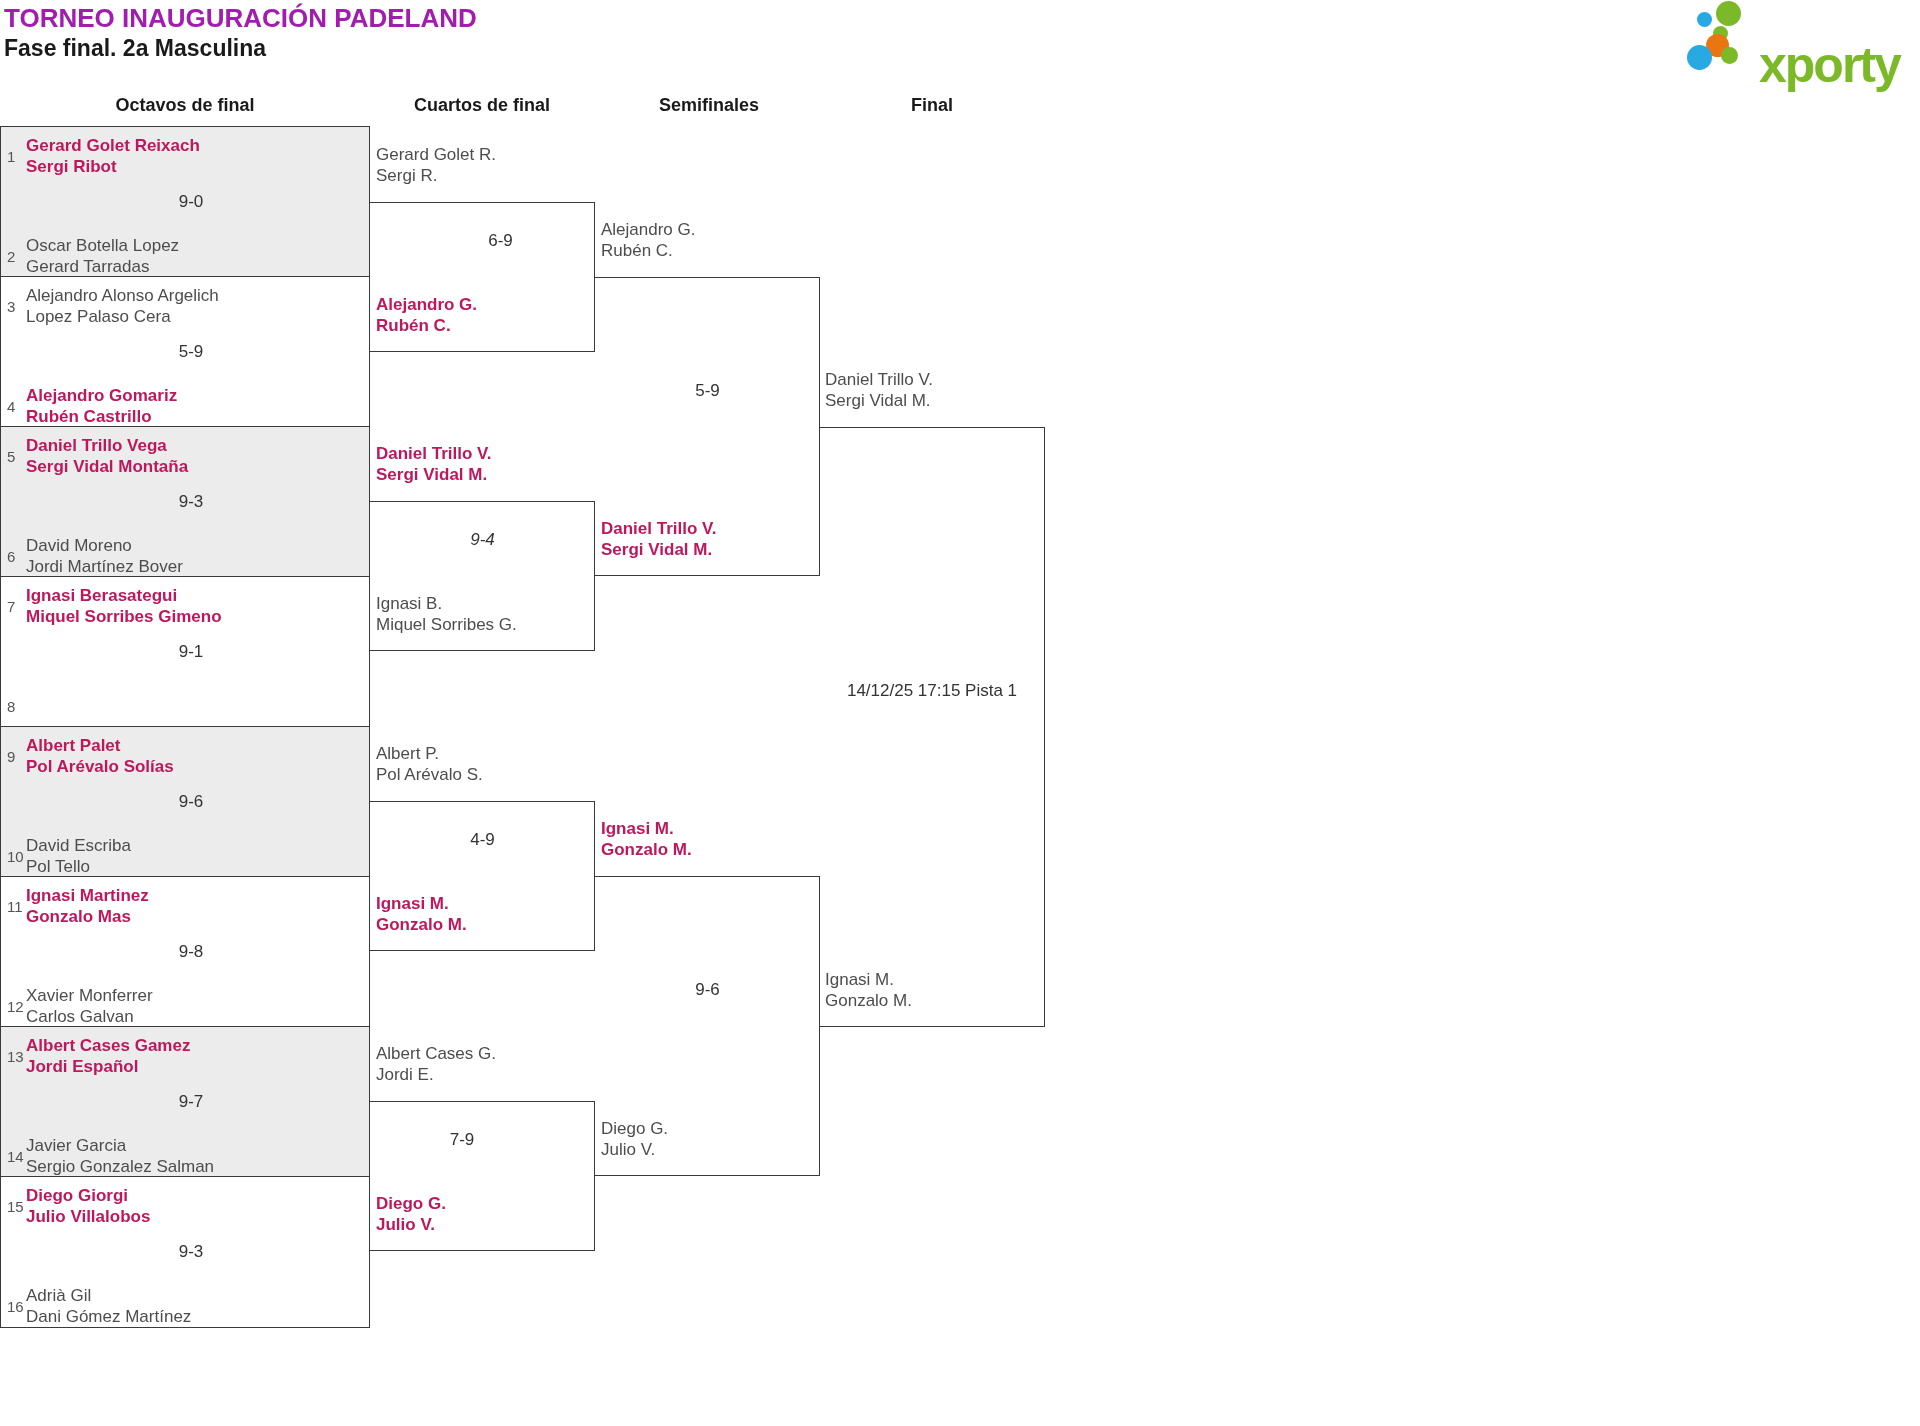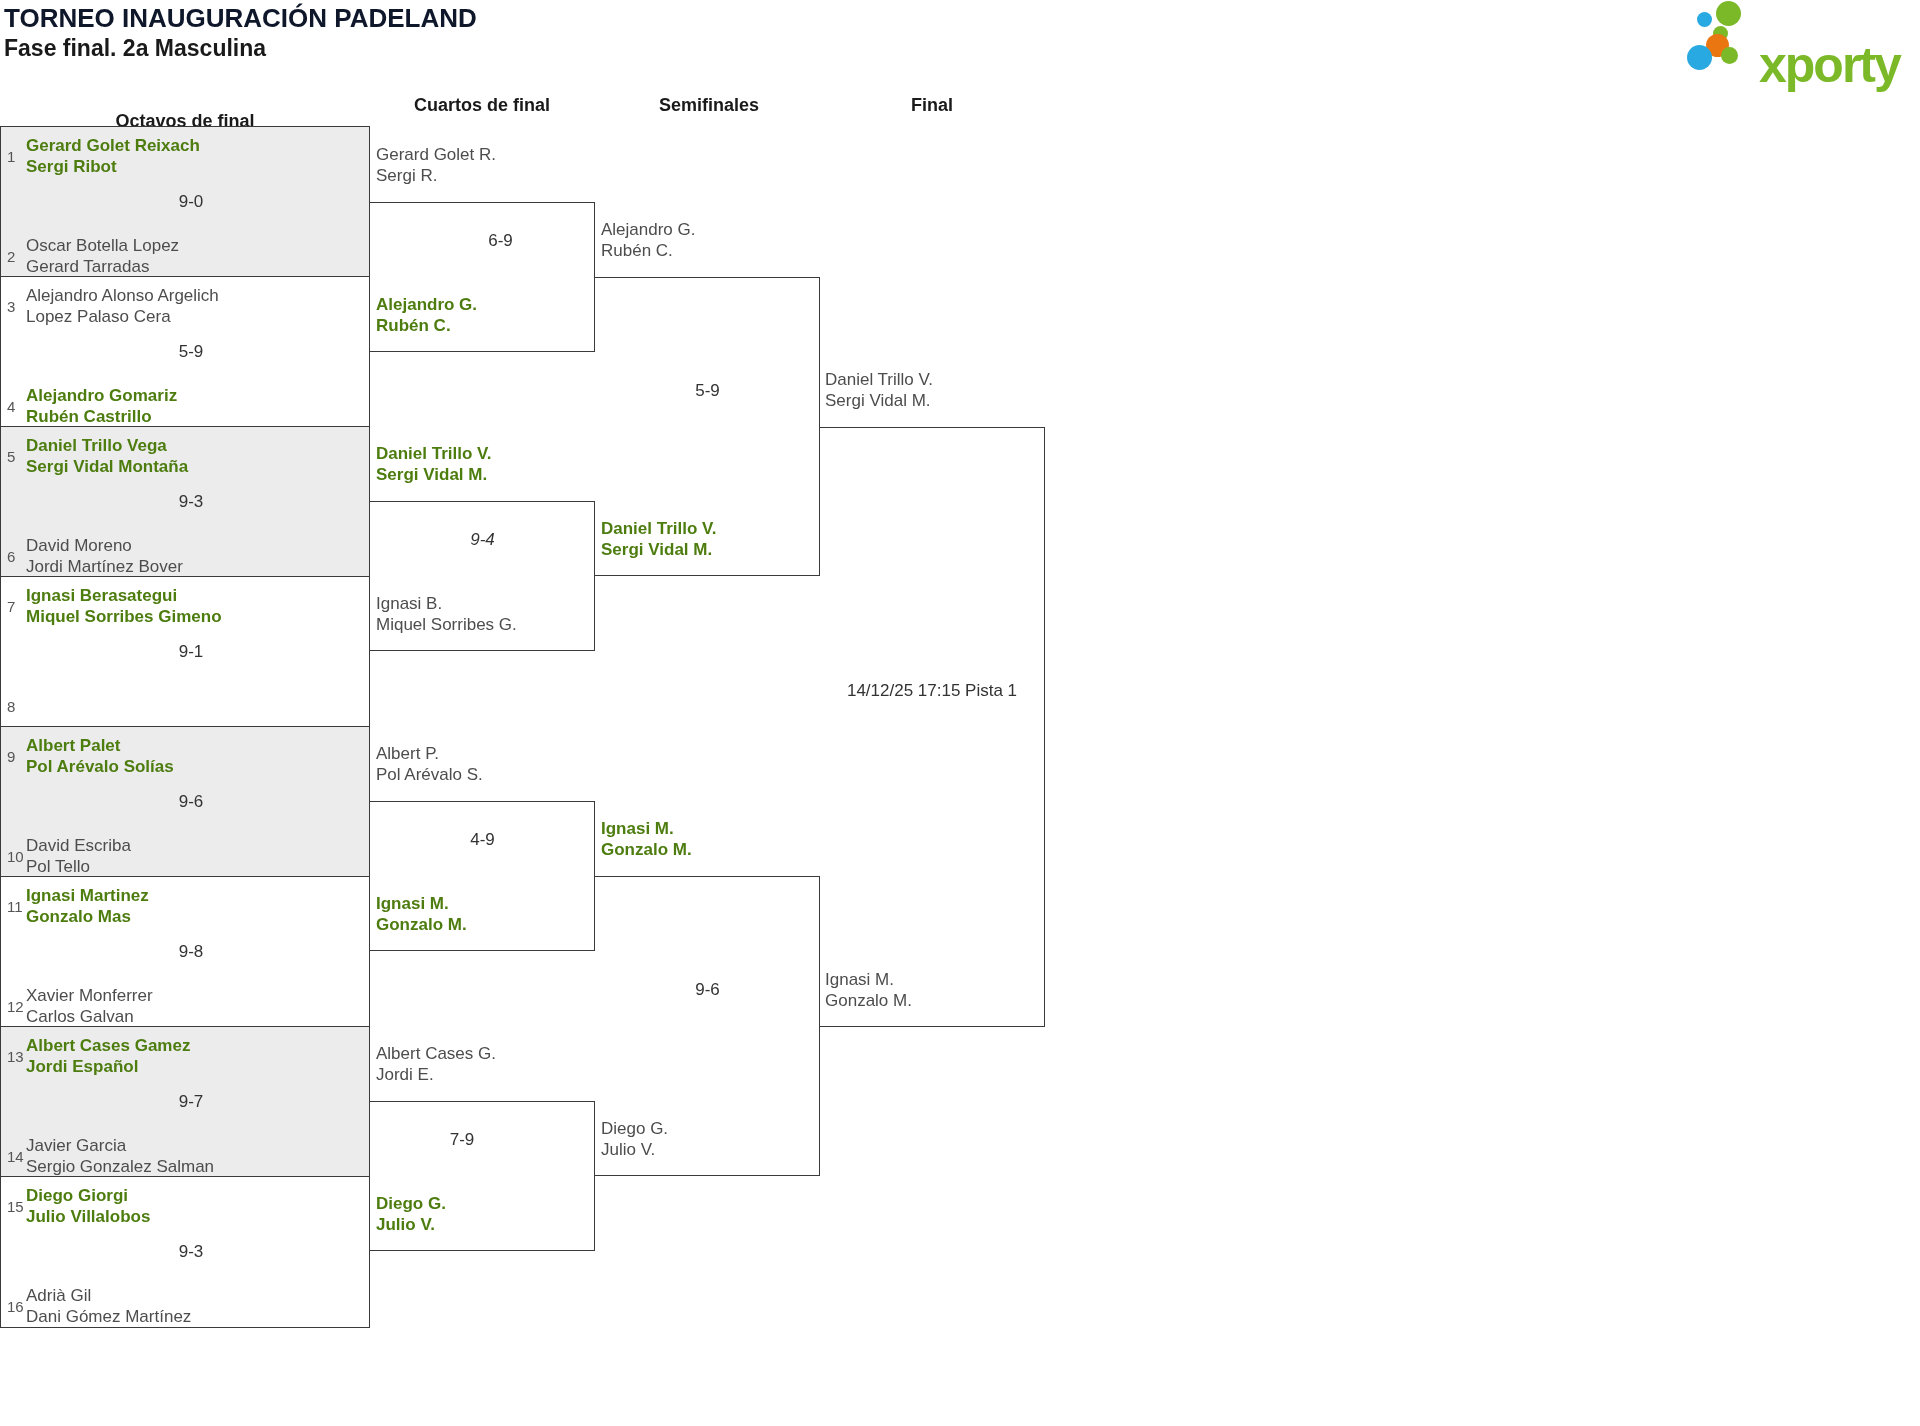"TORNEO INAUGURACIÓN PADELAND" .page-title { color: #0f172a -> #a21caf }
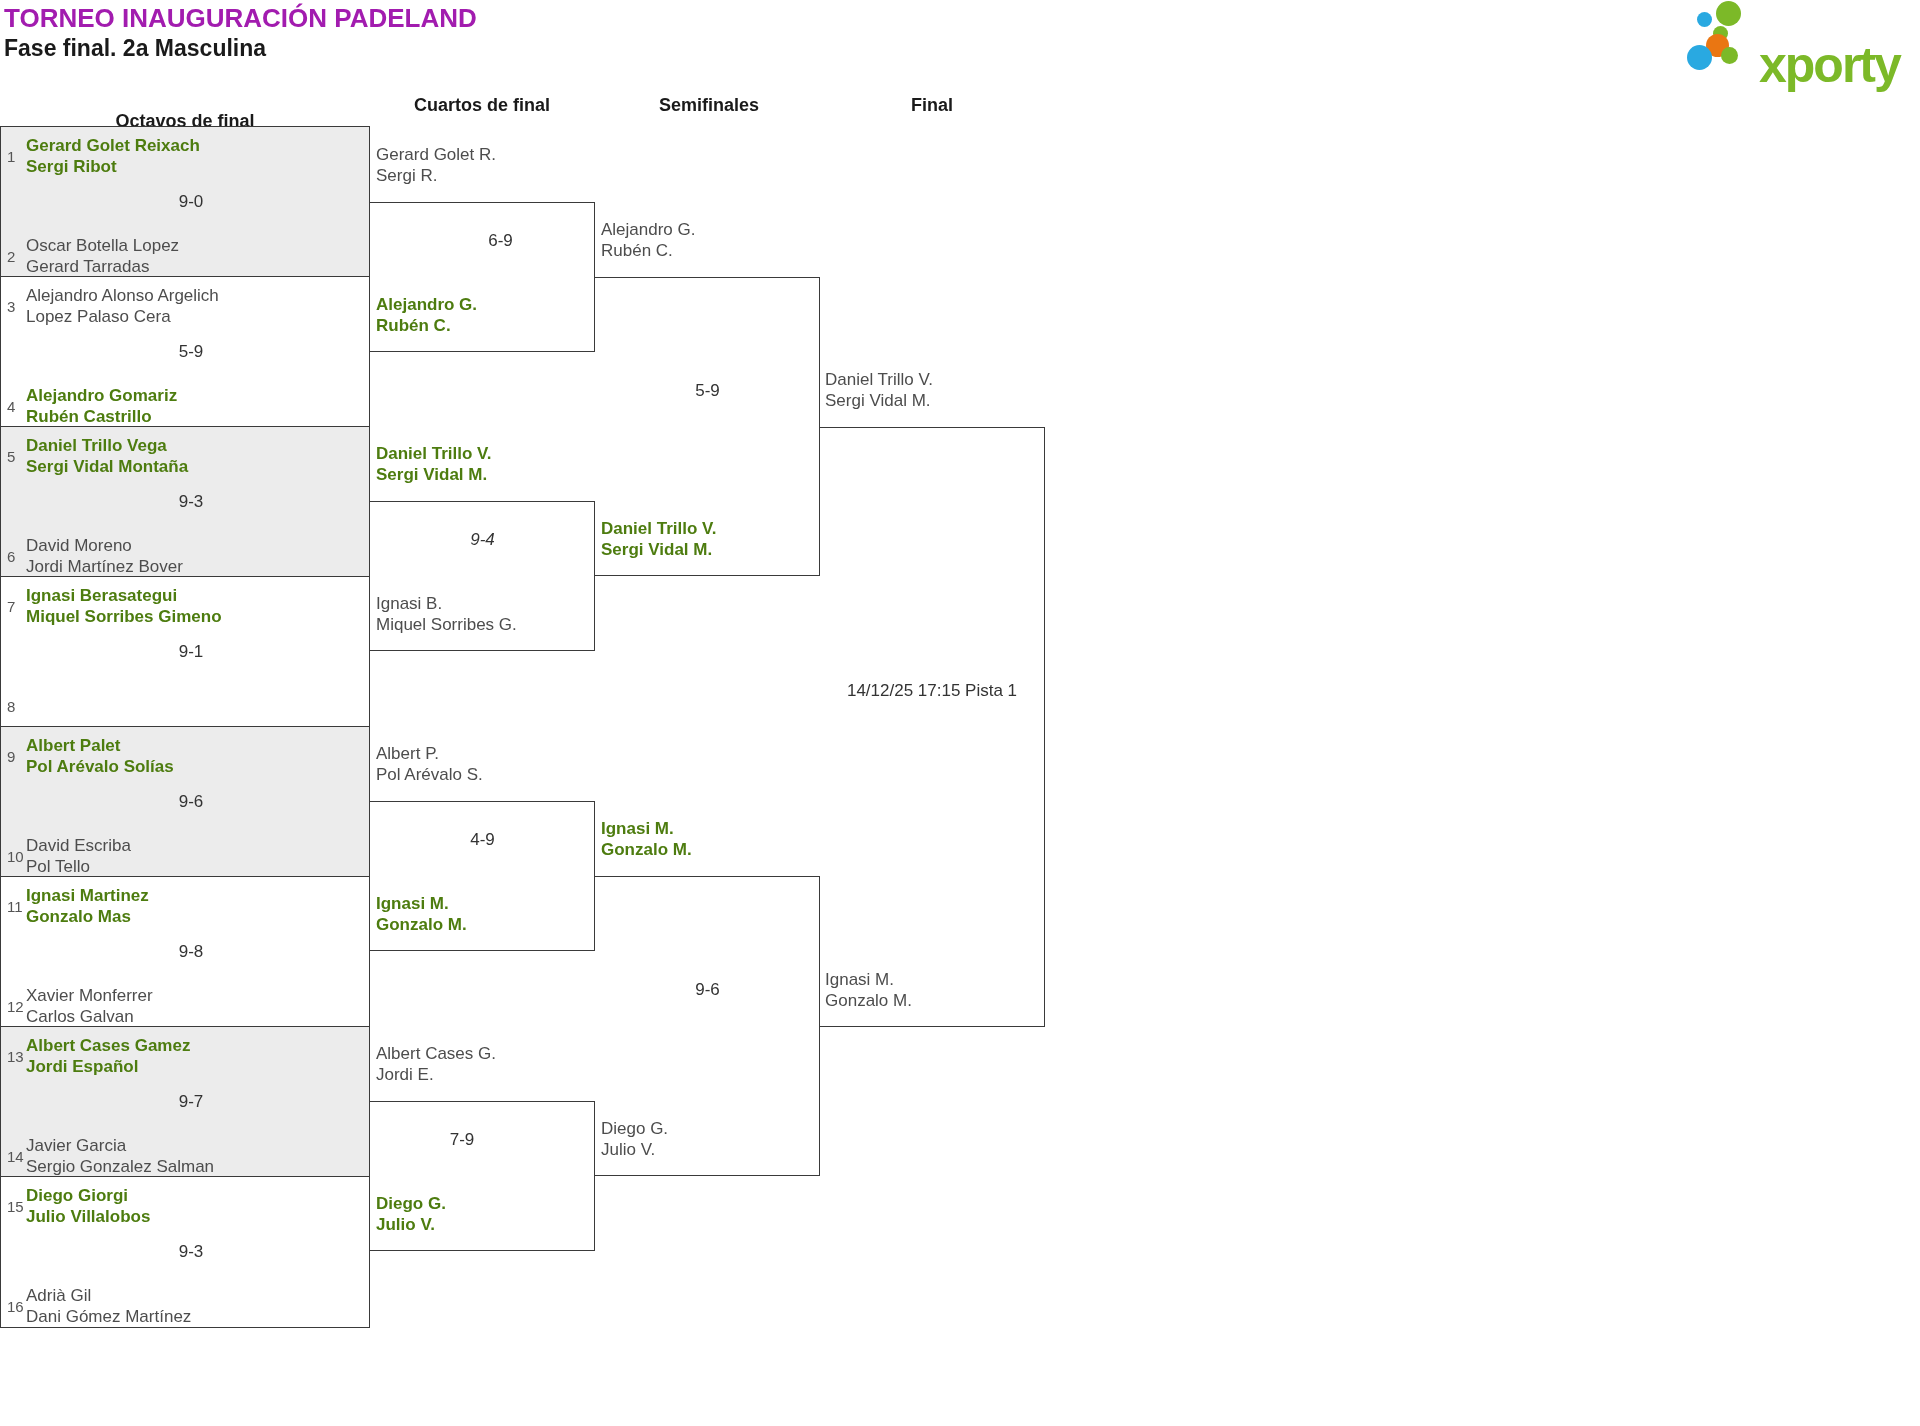"Octavos de final" div.abs { margin-top: 16px -> none }
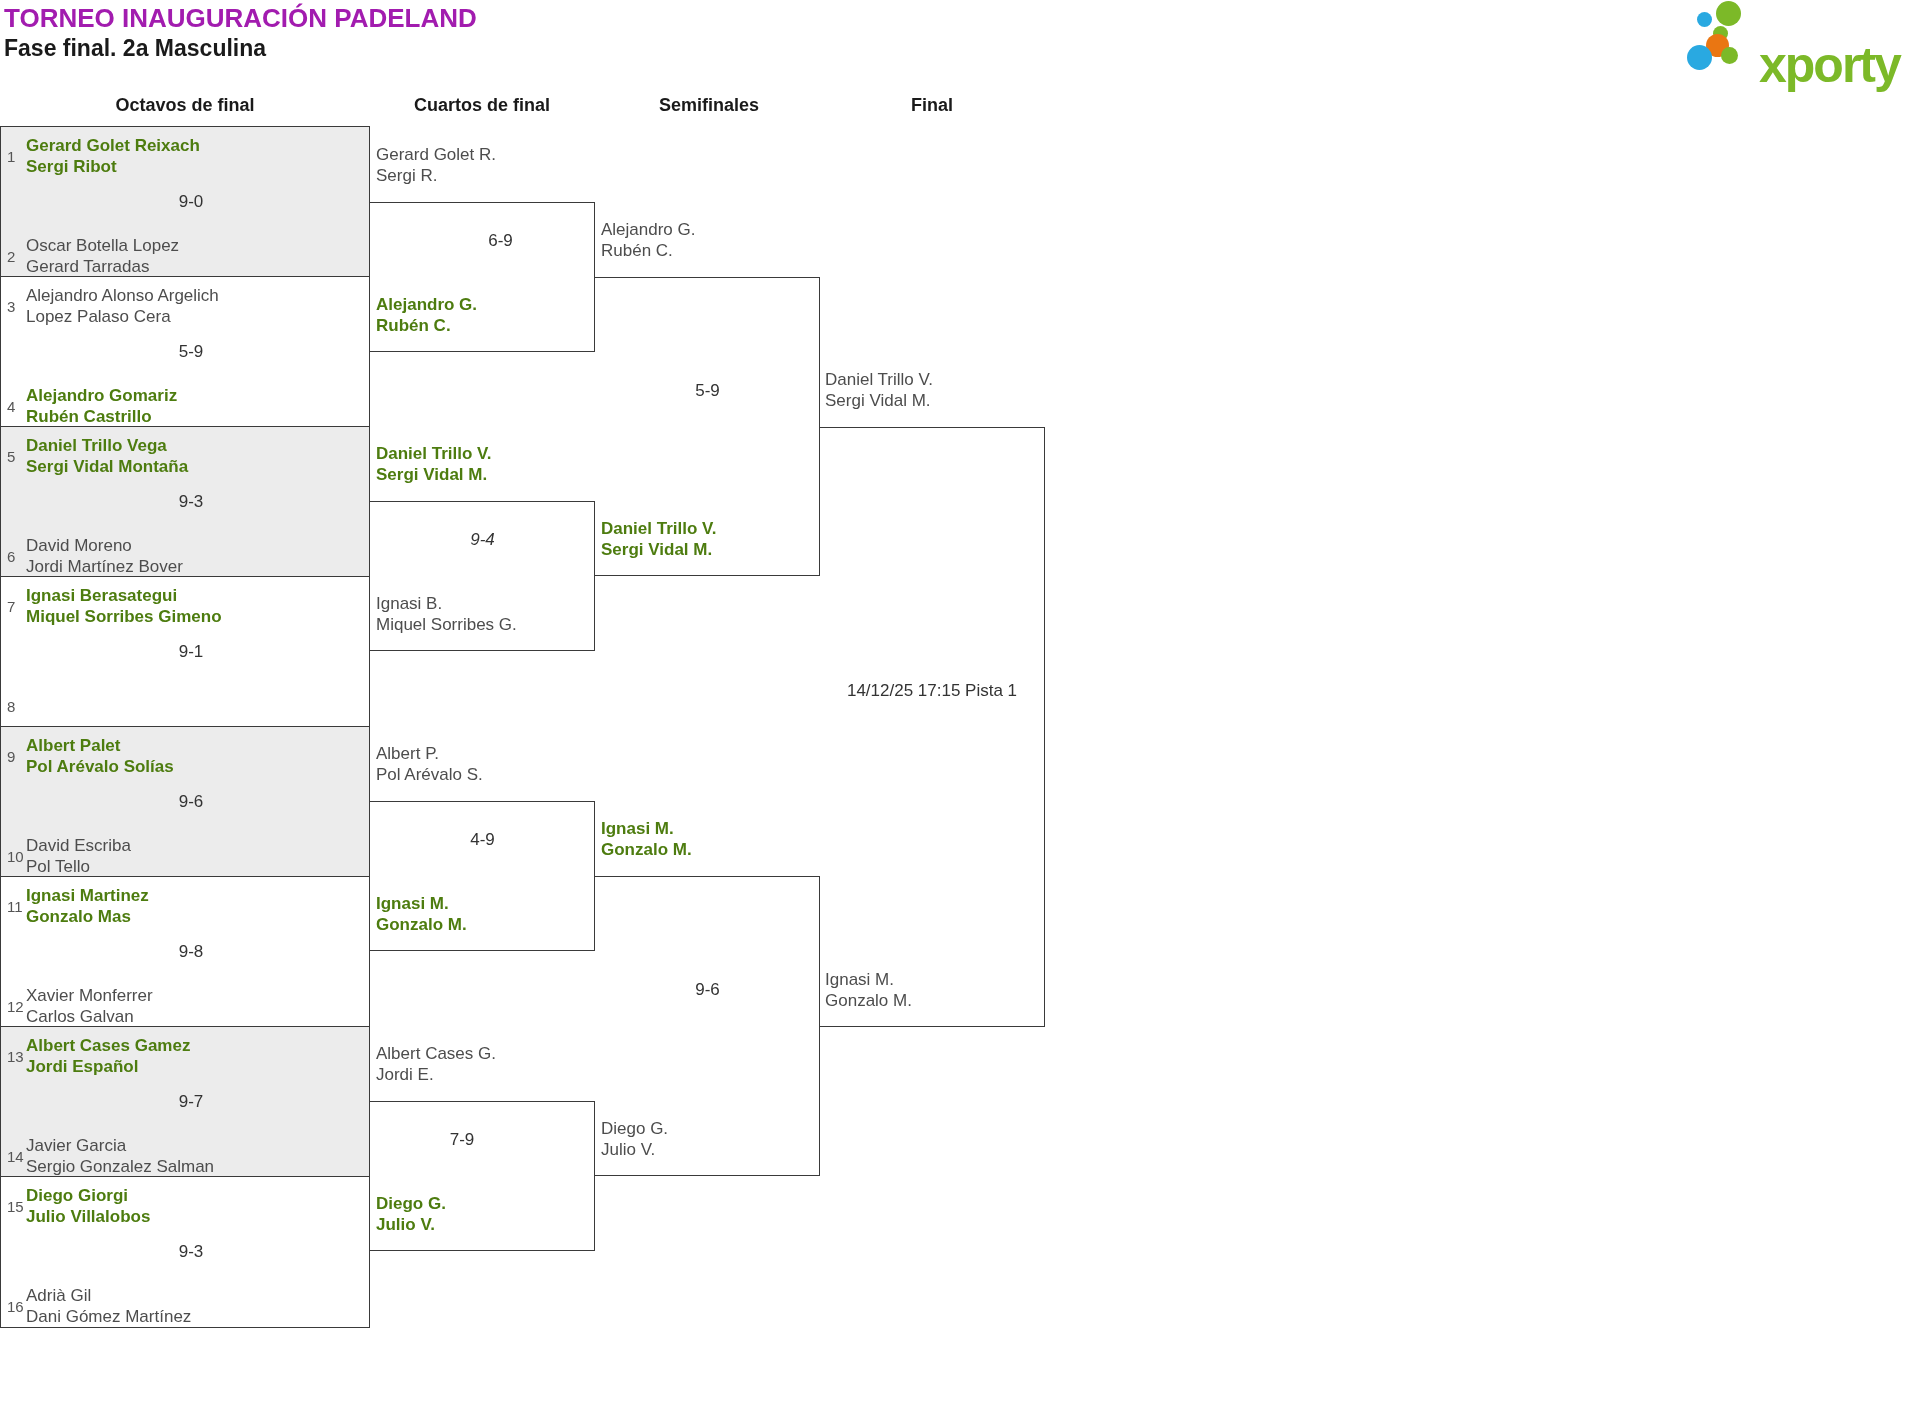"Gerard Golet Reixach" .team.win,.rlabel.win { color: #4d7c0f -> #be185d }
